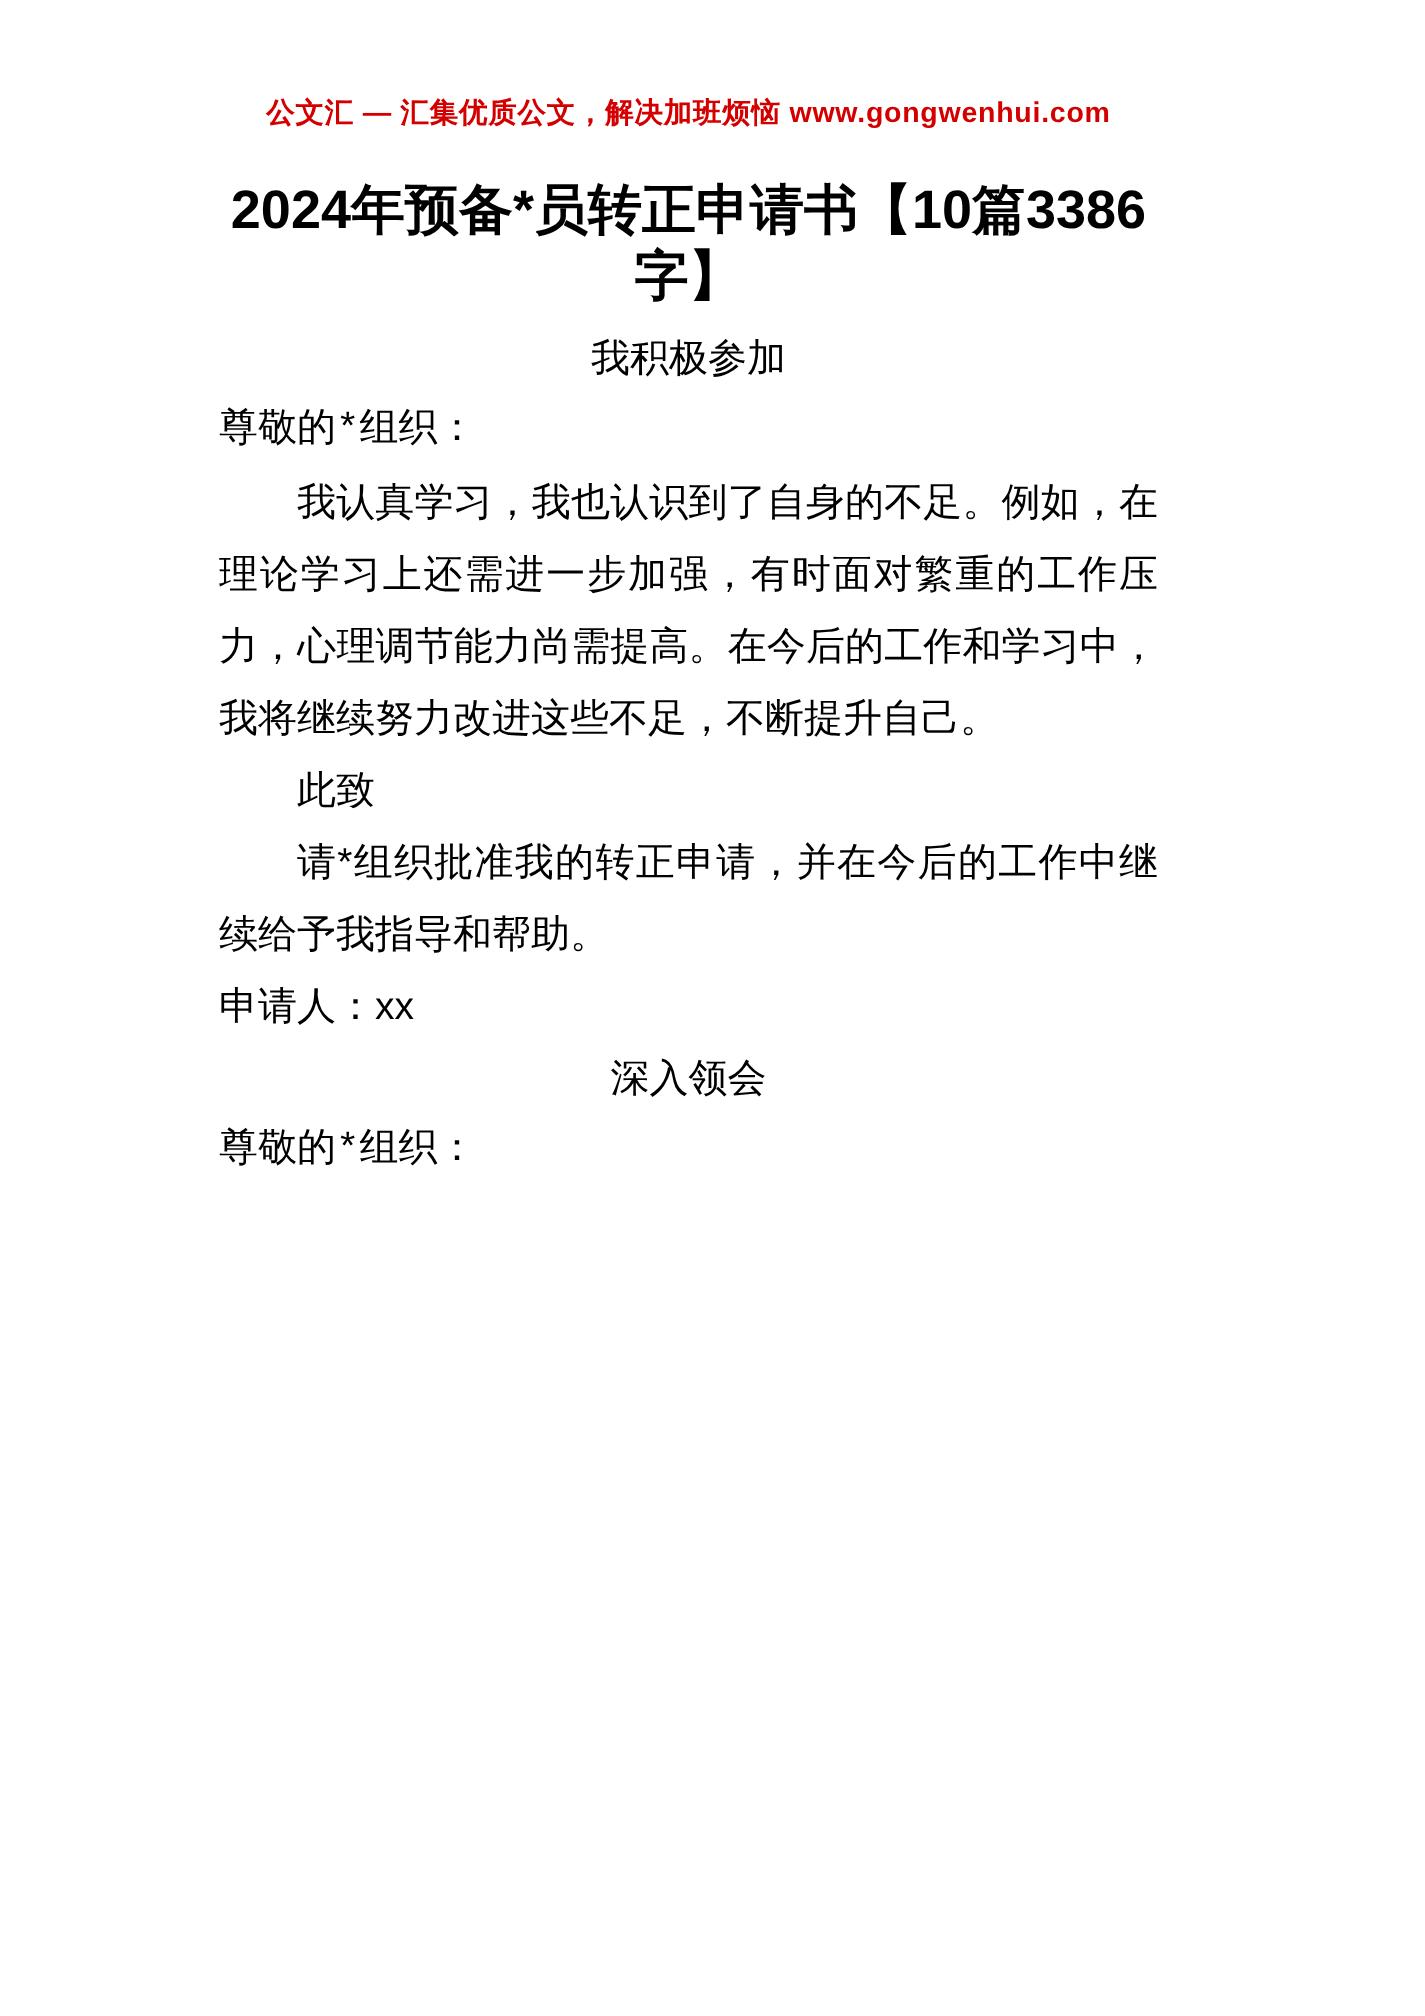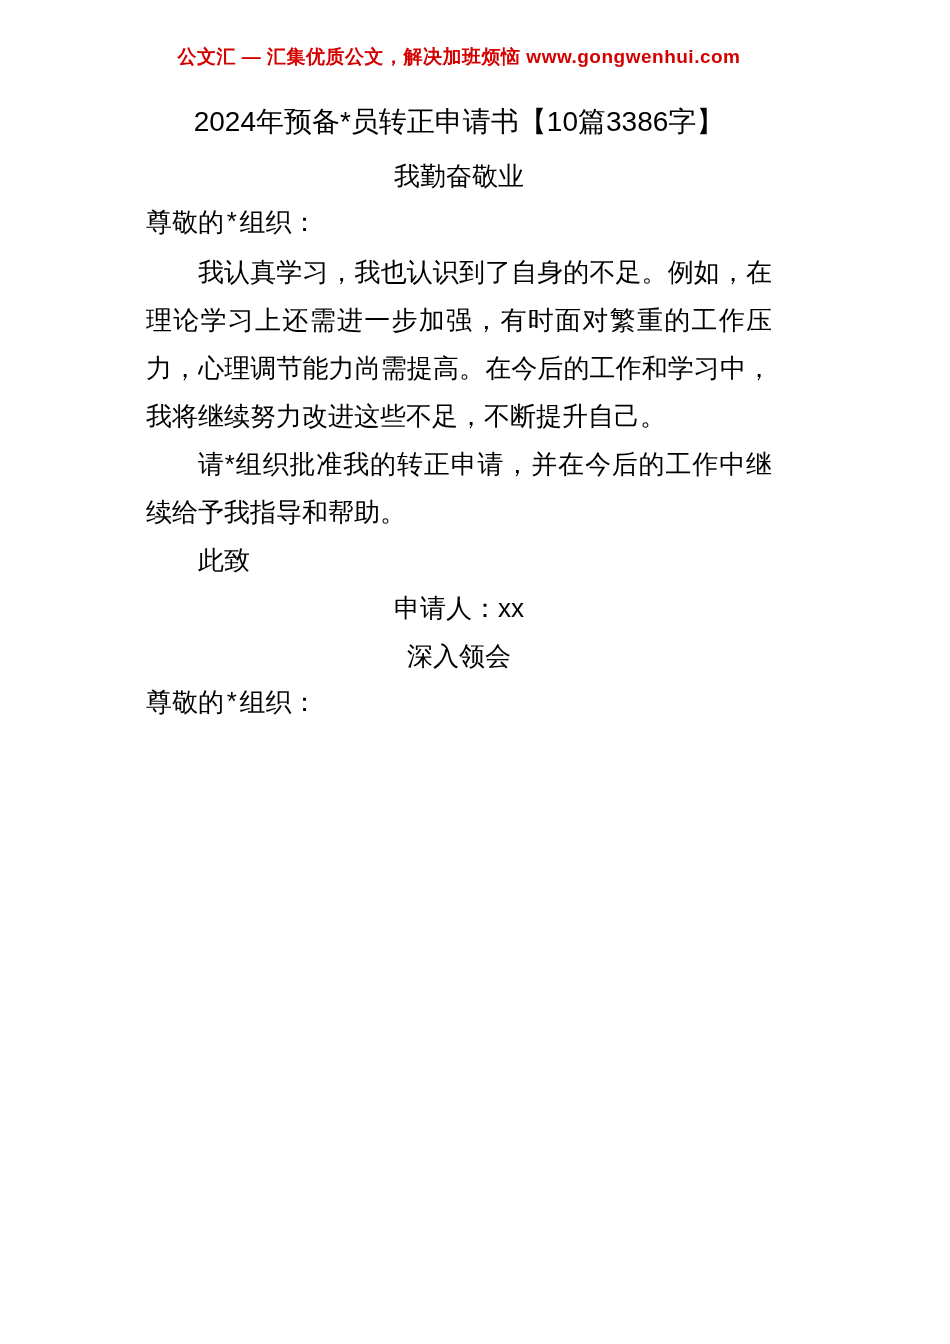"公文汇 — 汇集优质公文，解决加班烦恼 www.gongwenhui.com" .page { padding: 44px 126px 0 146px -> 62px 126px 0 146px }
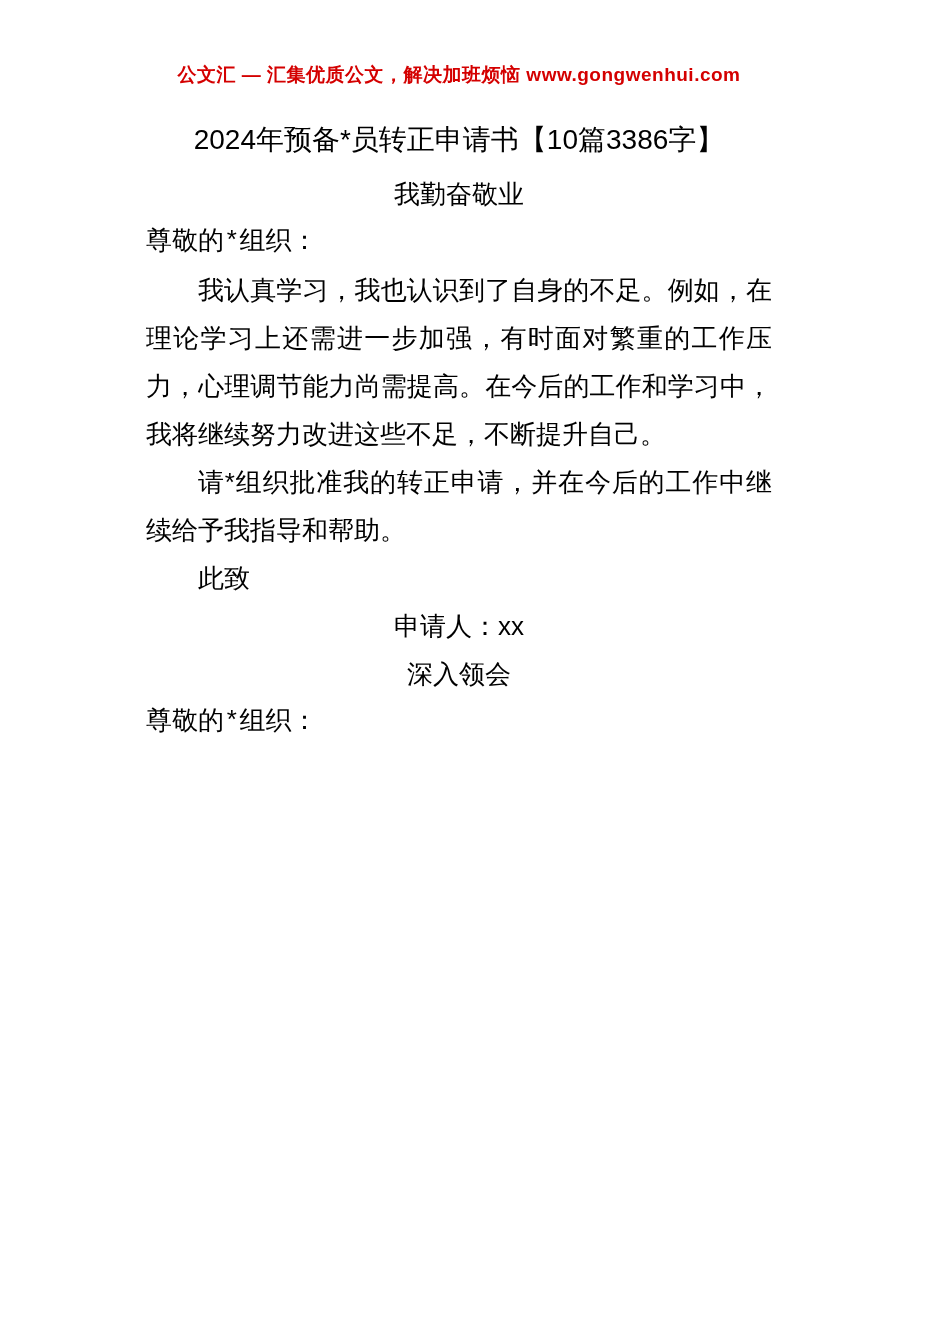"2024年预备*员转正申请书【10篇3386字】" .doc-title { font-size: 28px -> 36px; font-weight: normal -> bold }
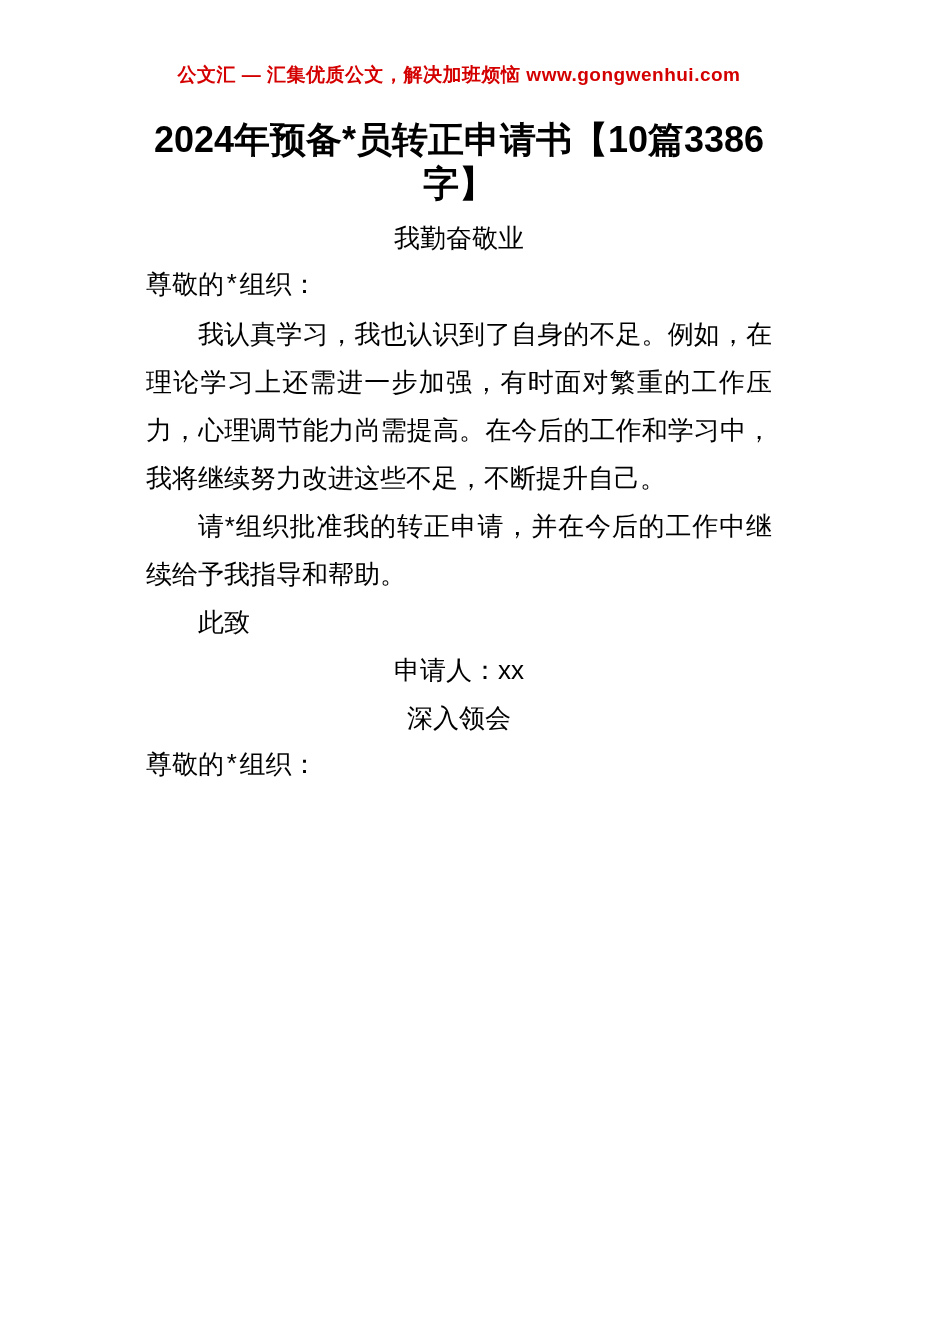"我勤奋敬业" p.para { text: 勤奋敬业 -> 积极参加 }
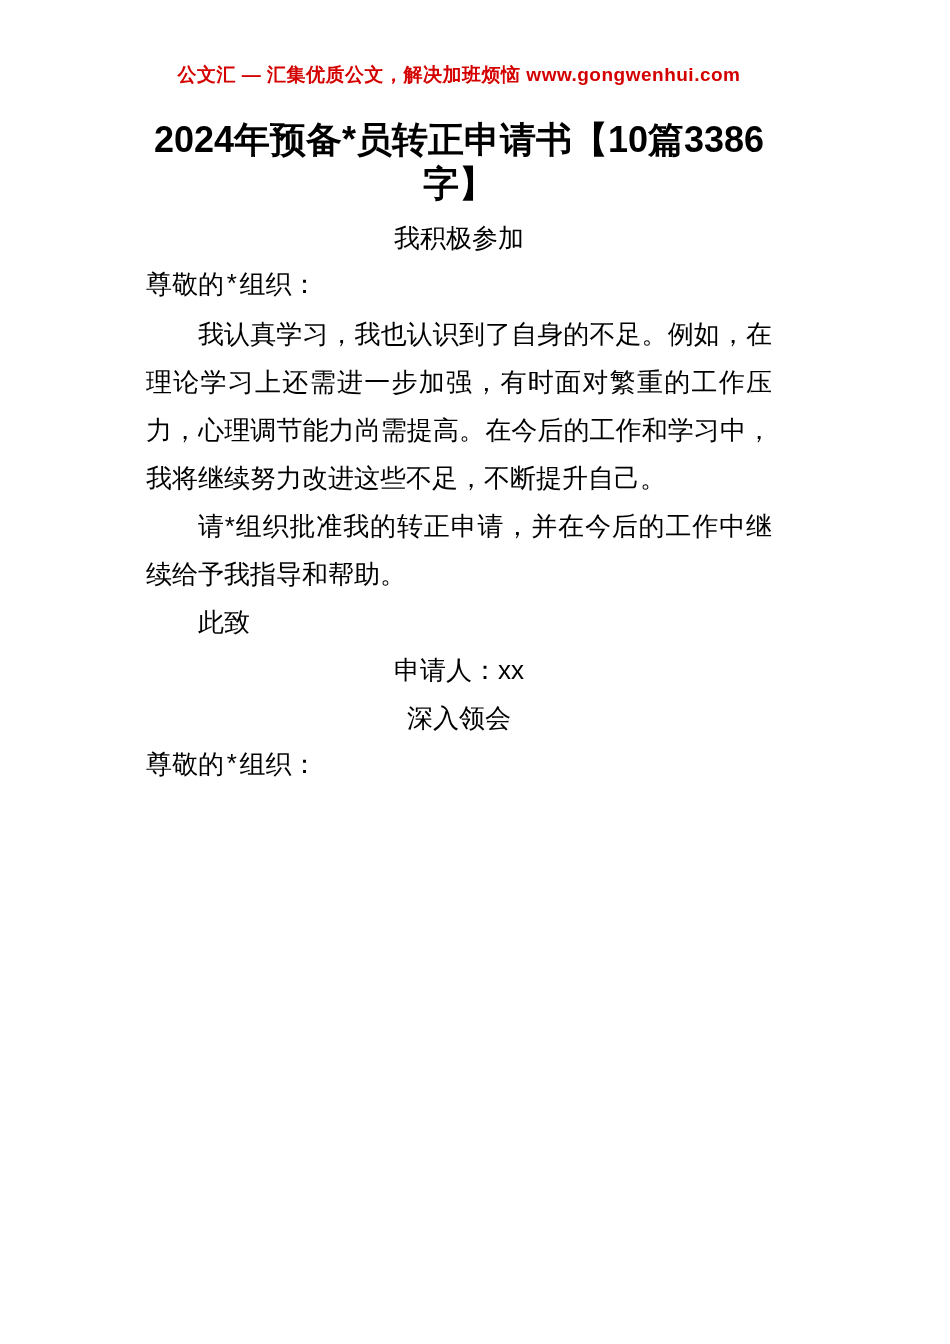"请*组织批准我的转正申请，并在今后的工作中继续给予我指导和帮助。" p.para { order: before "此致" -> after "此致" }
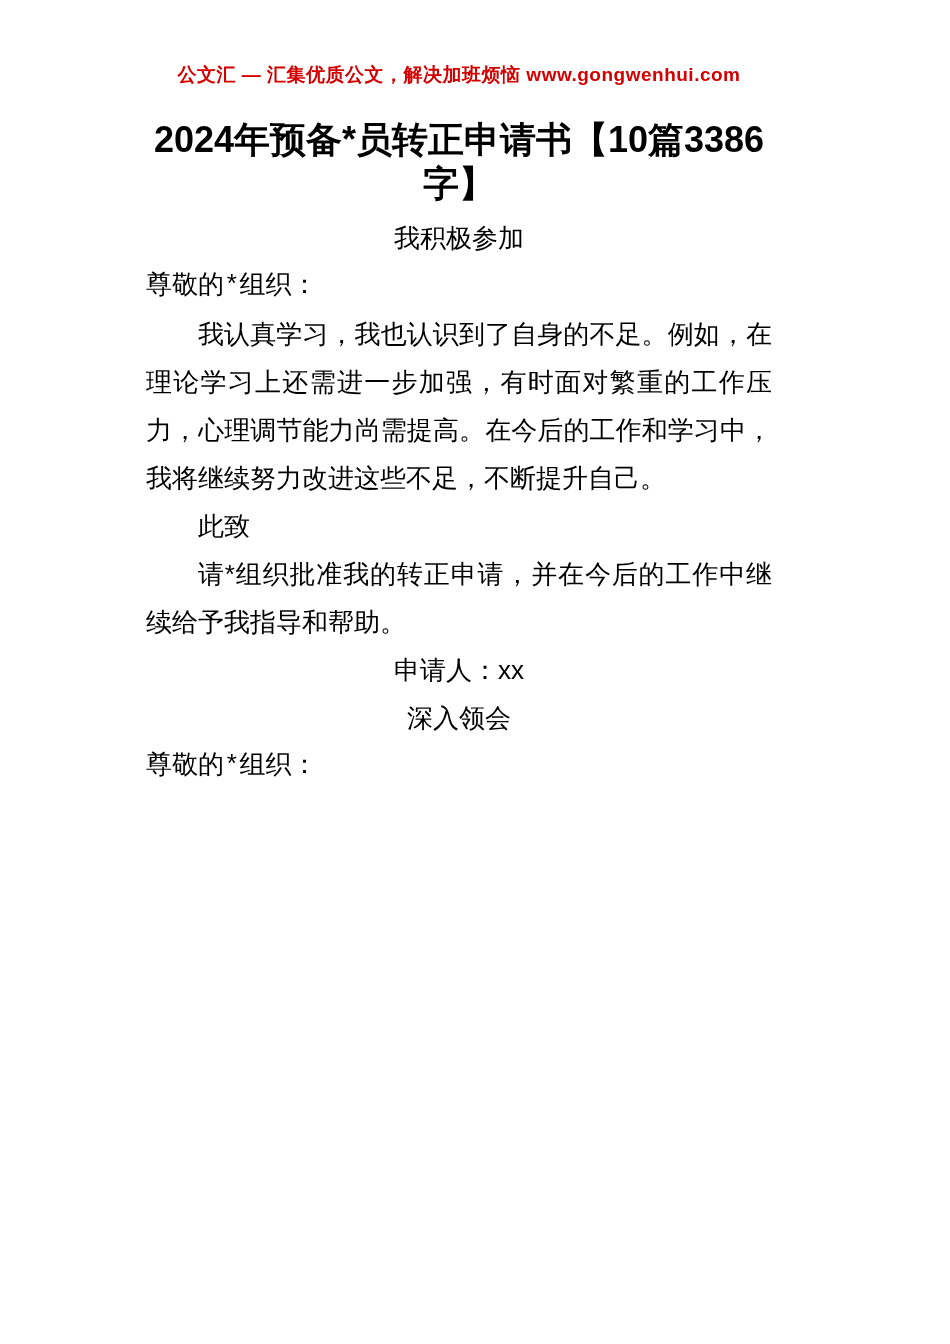"申请人：xx" .para.right { text-align: center -> left }
